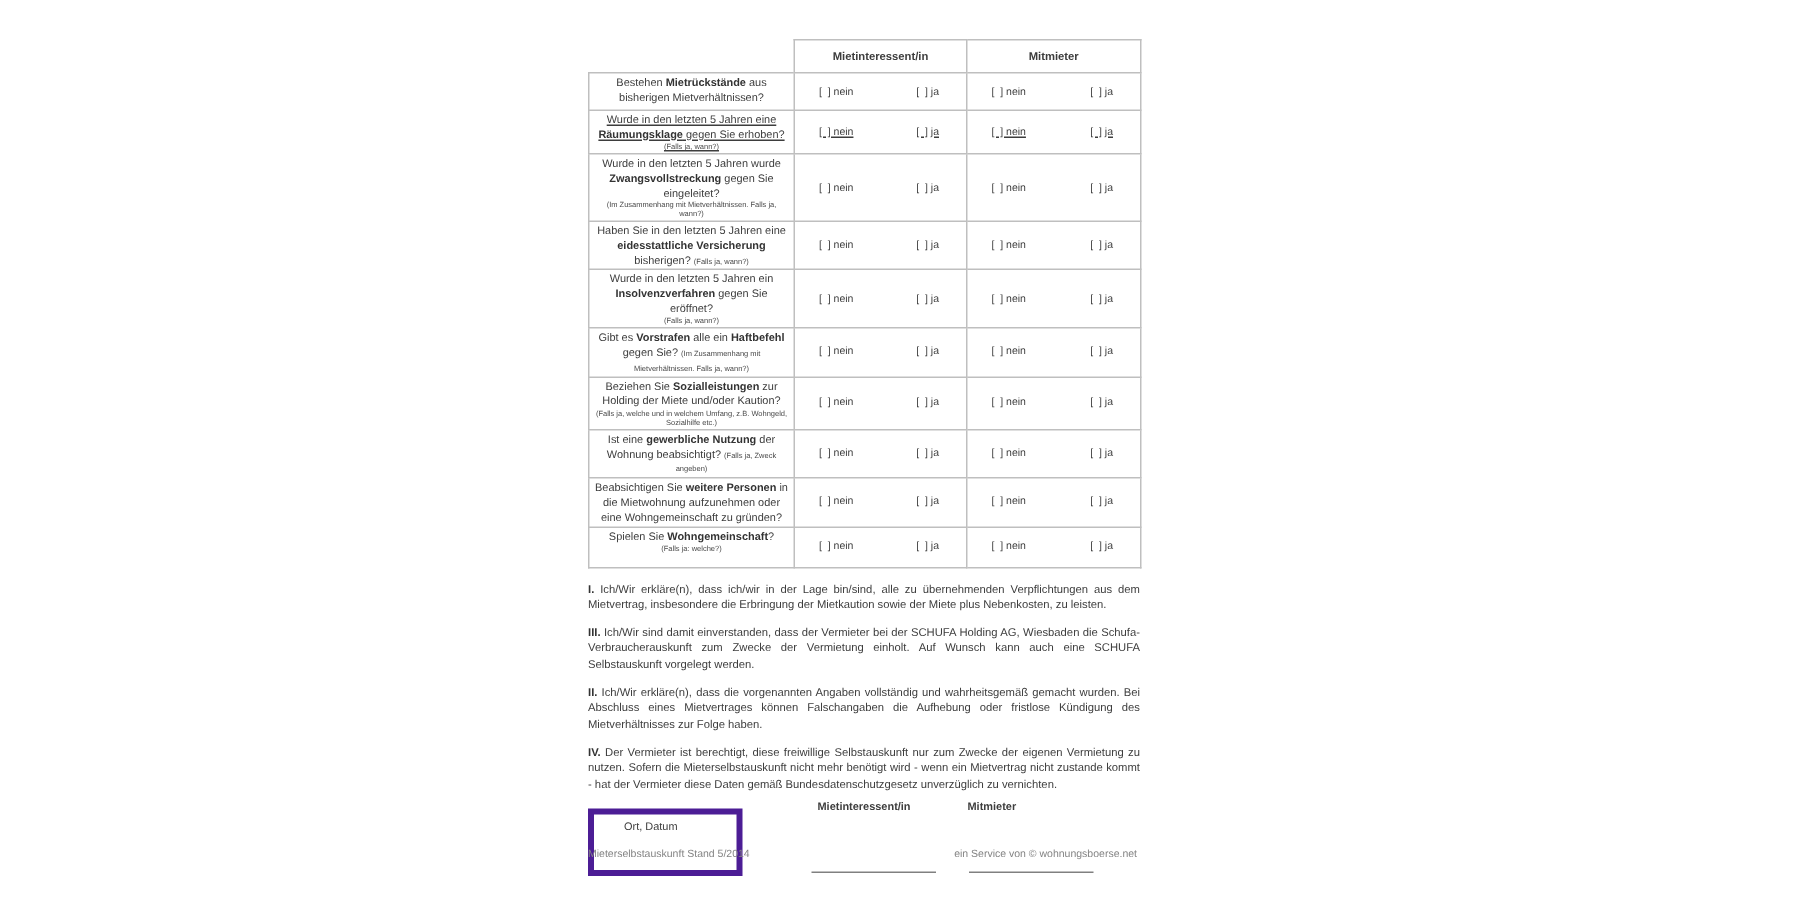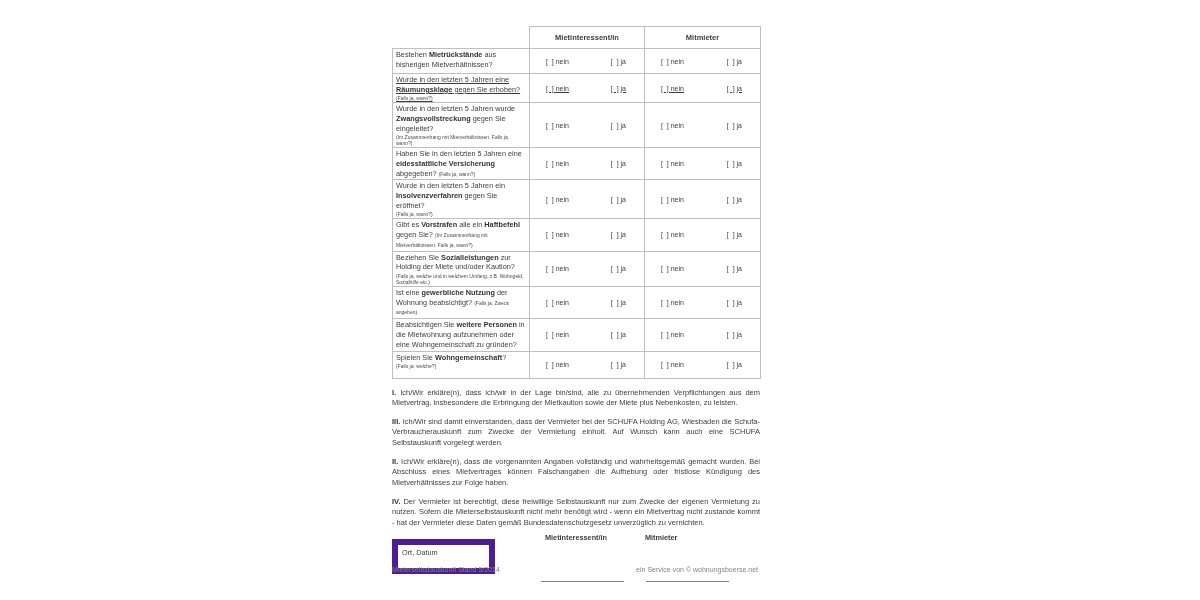"Bestehen Mietrückstände aus bisherigen" table.qtable th, table.qtable td { text-align: none -> center }
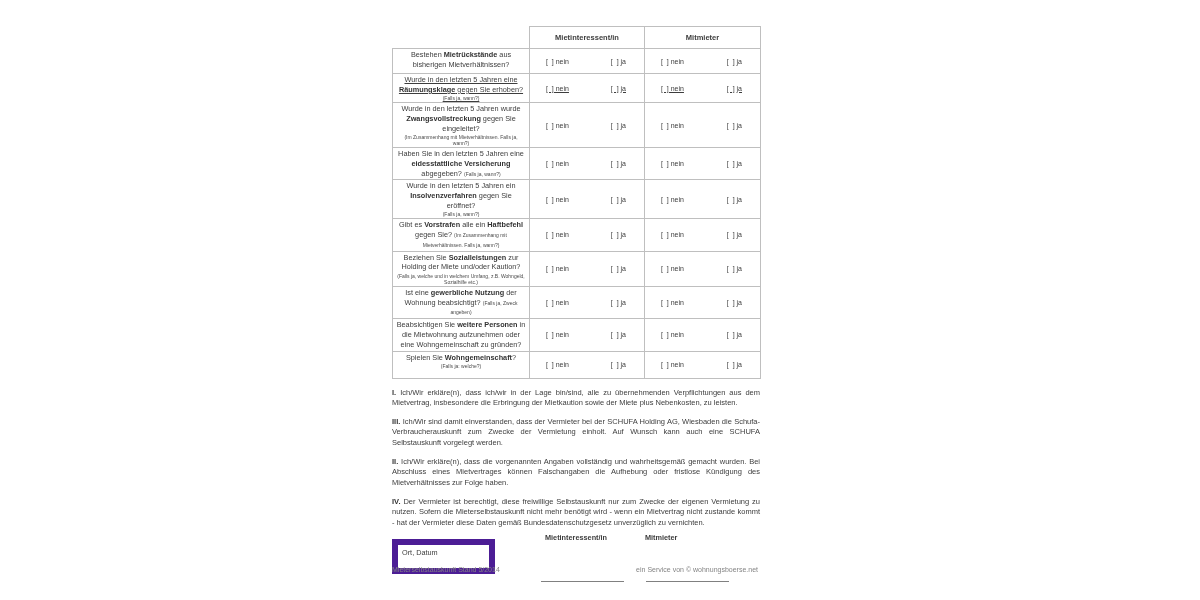"abgegeben?" span { text: abgegeben -> bisherigen }
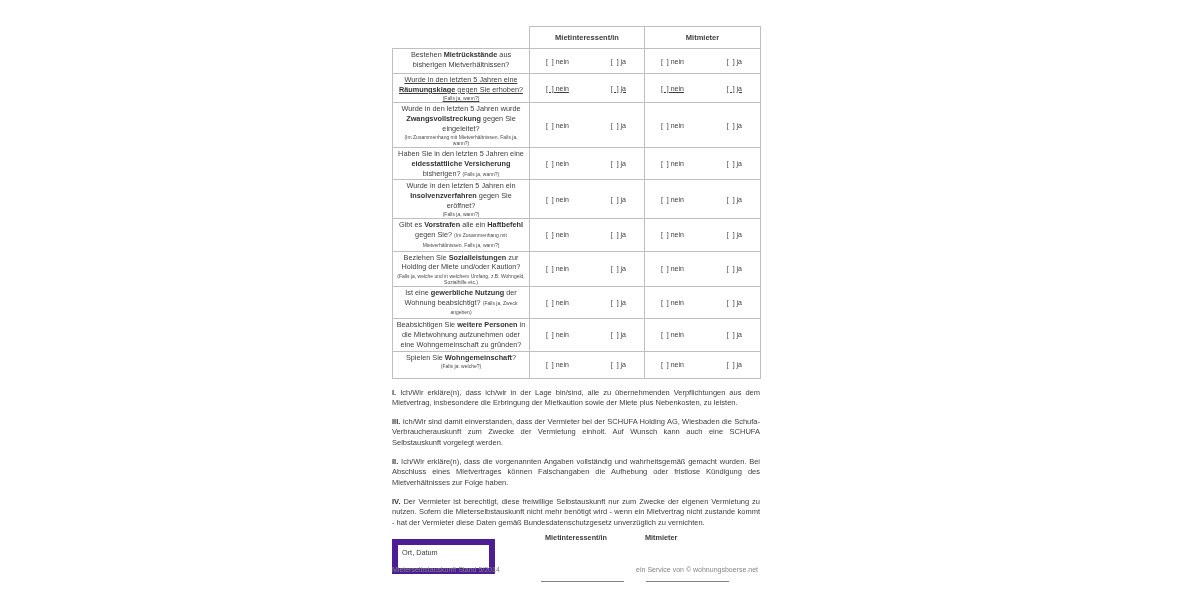"Ort, Datum" .ortbox { border: 6px solid #4c1d95 -> 4px solid #4c1d95; height: 35px -> 45px; padding: 3px 4px -> 3px 20px }
